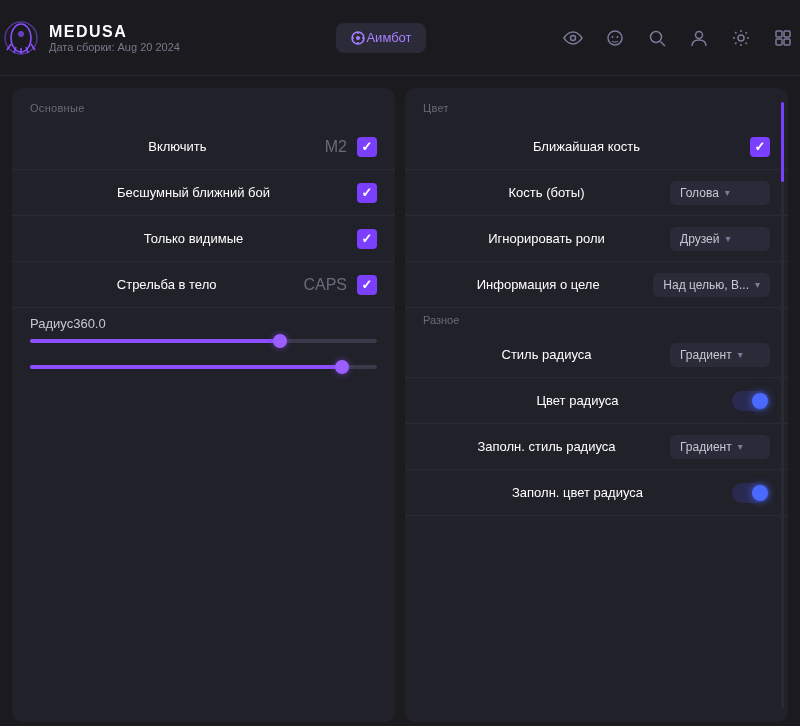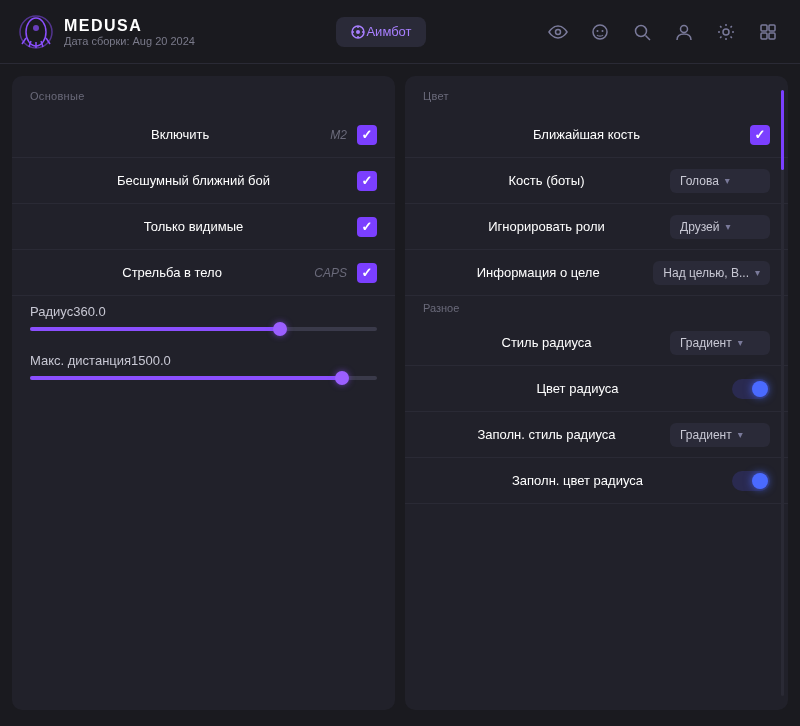"MEDUSA" .header { height: 64px -> 76px; padding: 10px 18px -> 10px 3px }
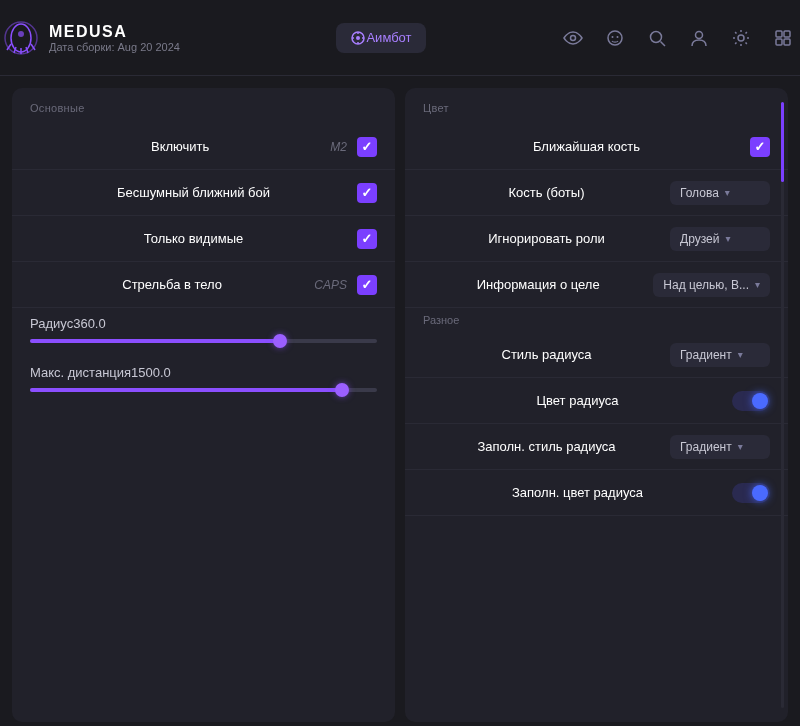"M2" .row-hint { font-size: 12px -> 16px; font-style: italic -> none }
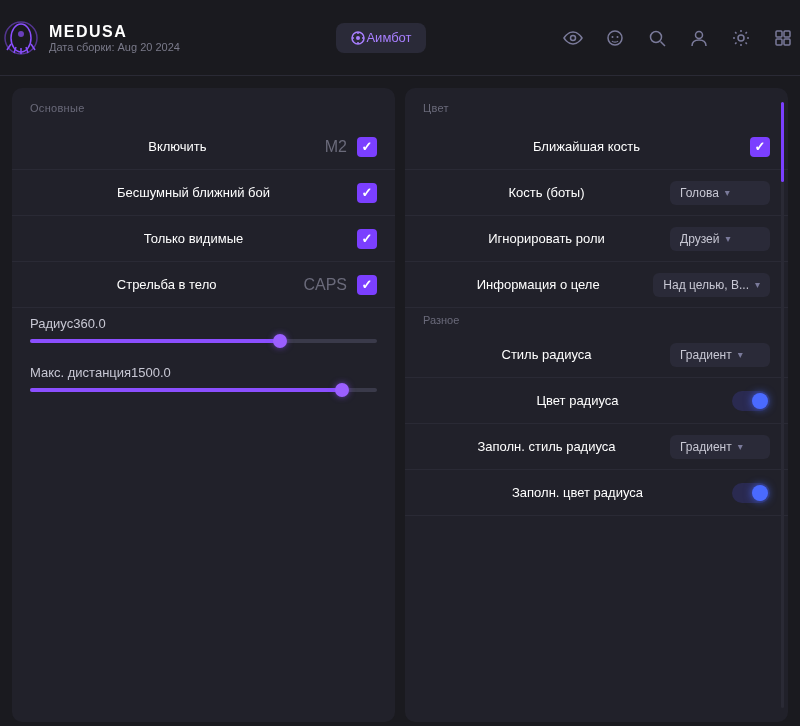"Макс. дистанция" div.slider-header { html: <div> <span>Макс. дистанция</span> <span>1500.0</span> </div> -> none }
